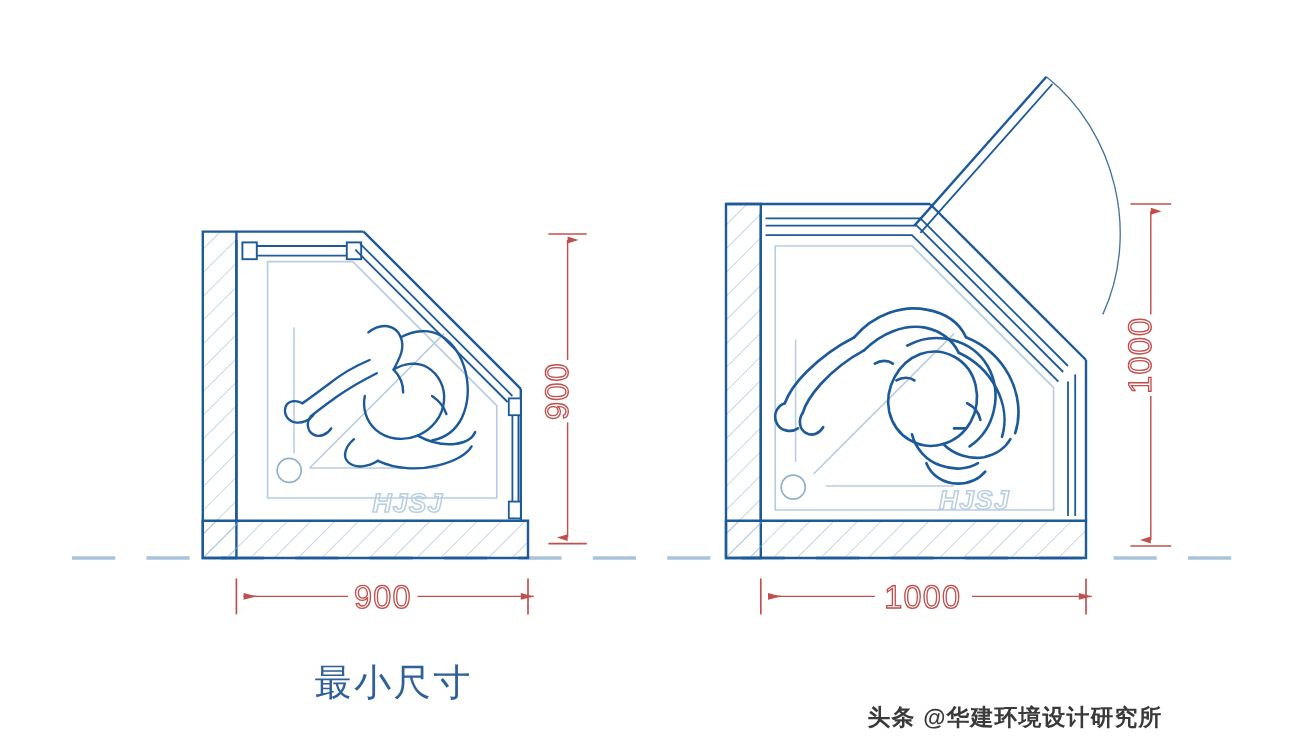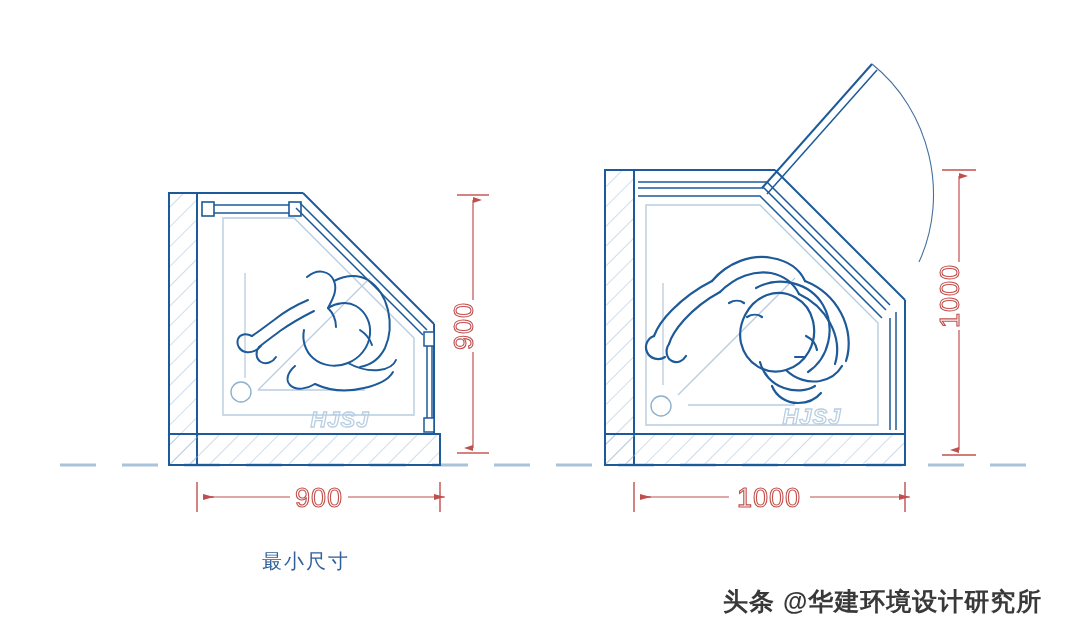"最小尺寸" .caption { font-size: 20px -> 31px }
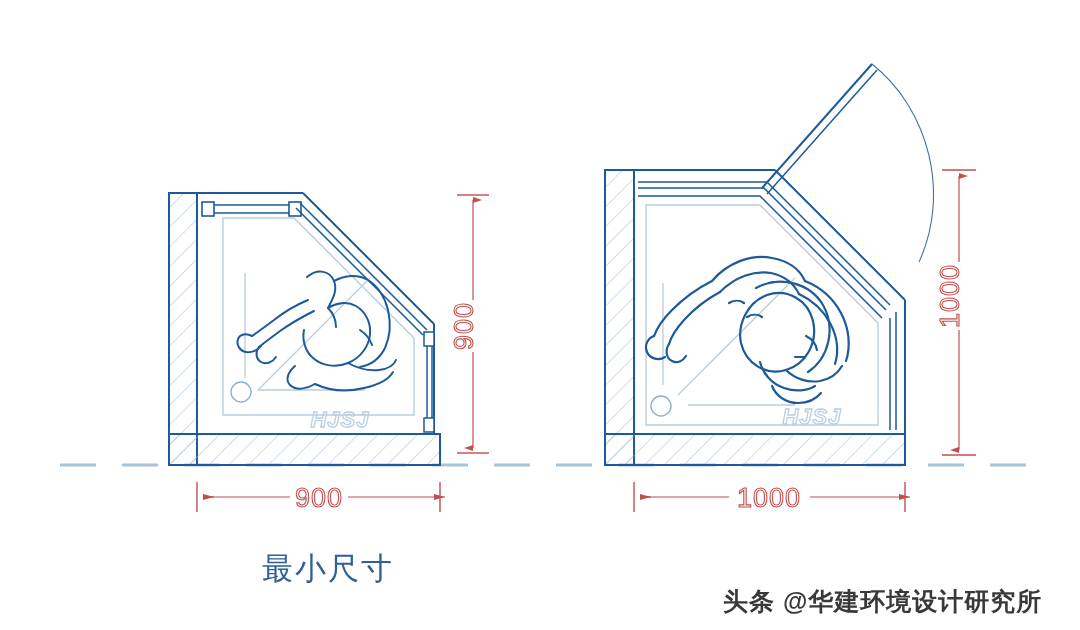"头条 @华建环境设计研究所" .watermark { font-size: 25px -> 19px }
